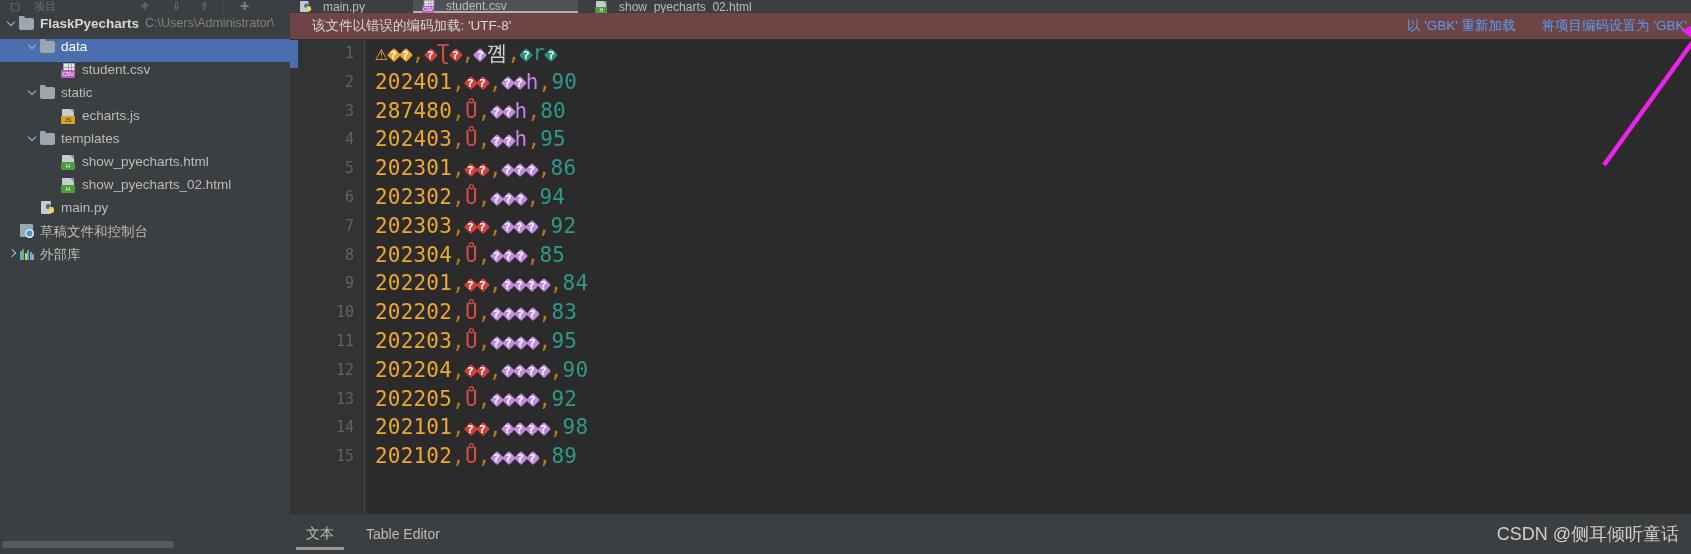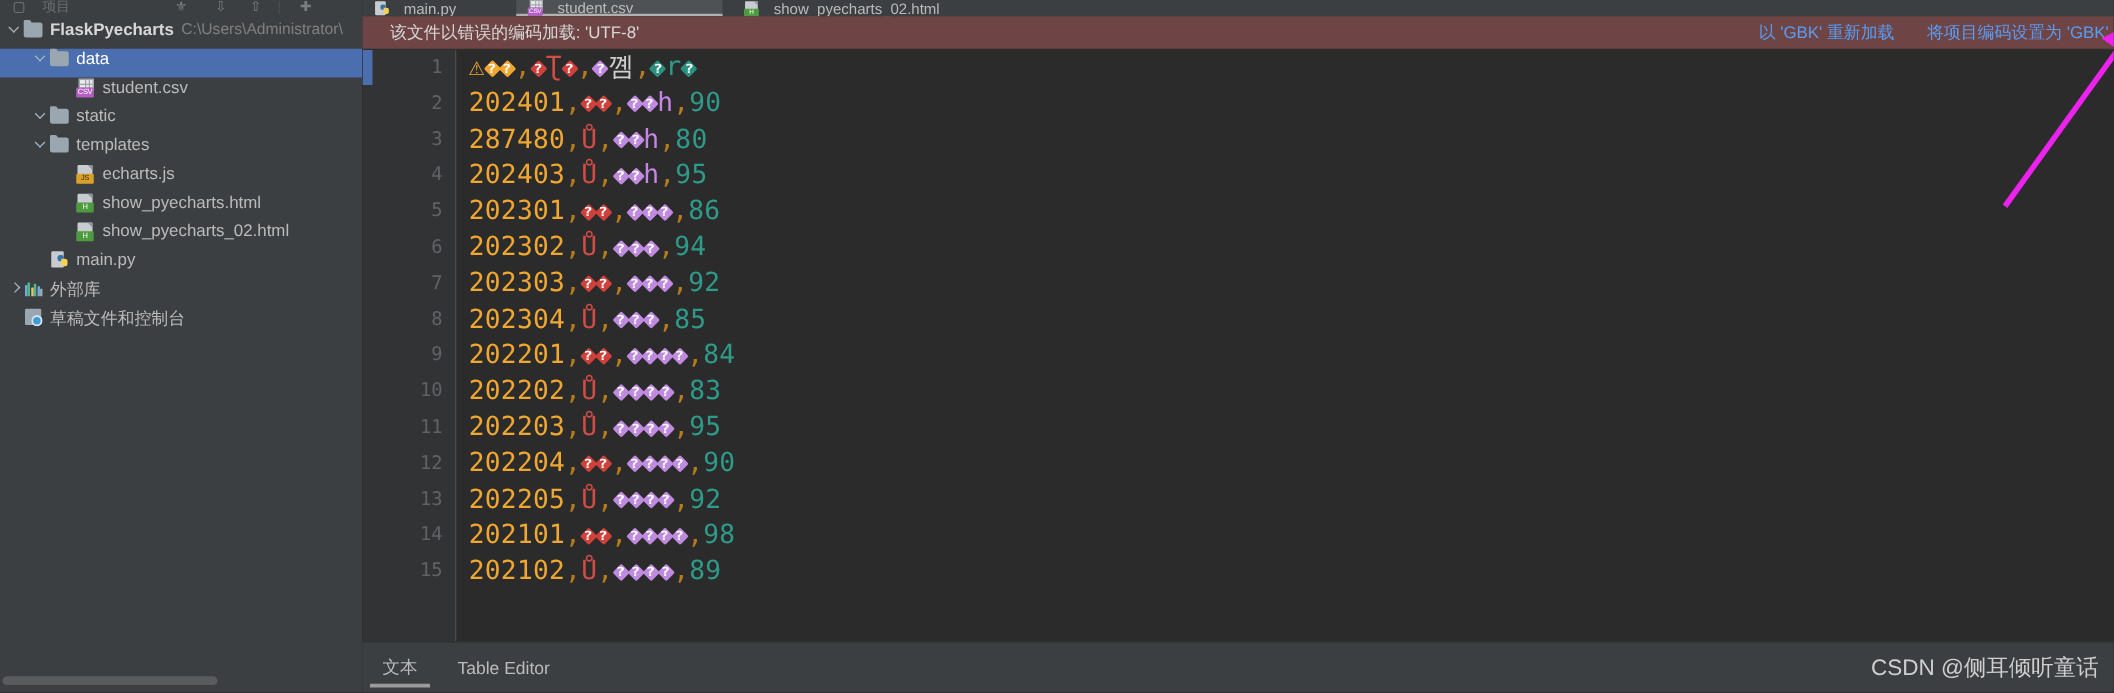"templates" div.tree-row { order: before "echarts.js" -> after "echarts.js" }
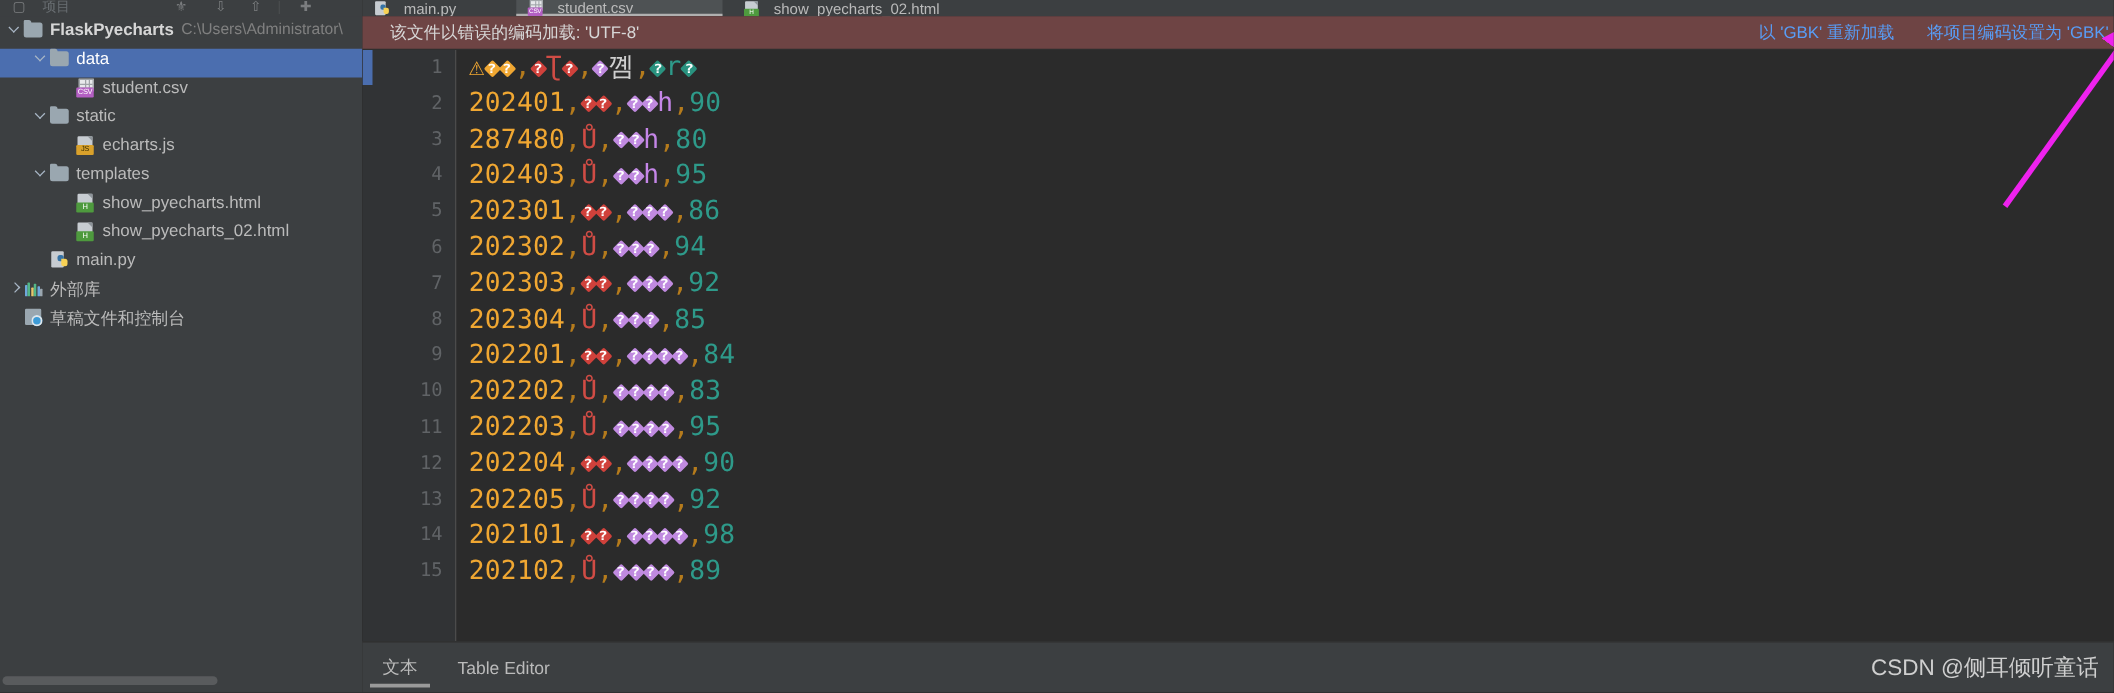"外部库" div.tree-row { order: before "草稿文件和控制台" -> after "草稿文件和控制台" }
